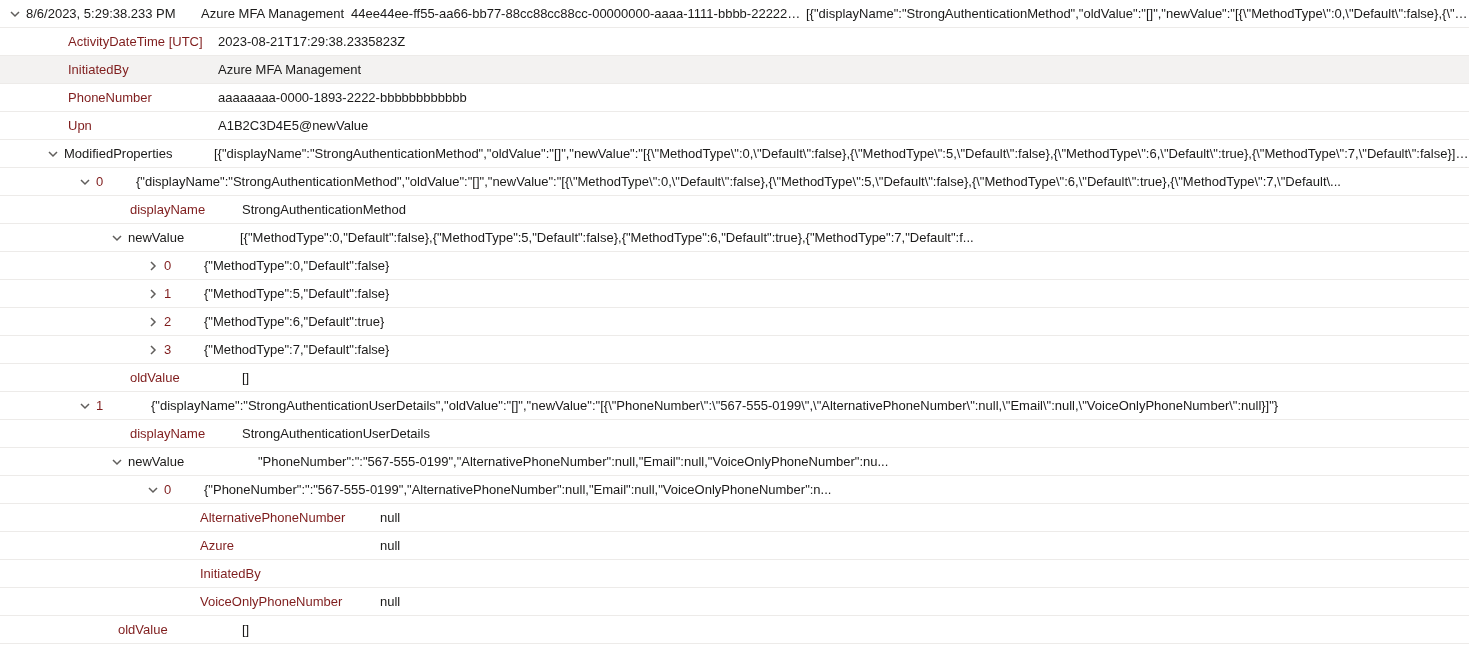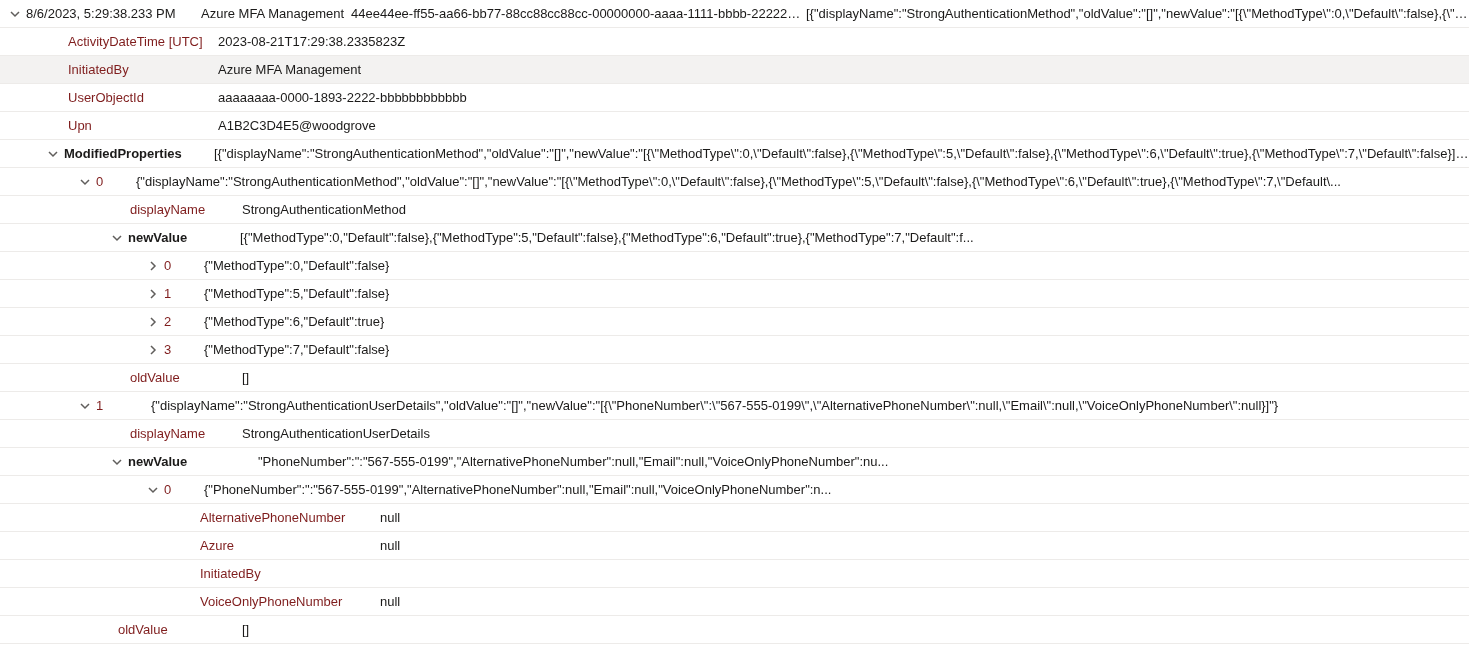"UserObjectId" span.kv-key { text: UserObjectId -> PhoneNumber }
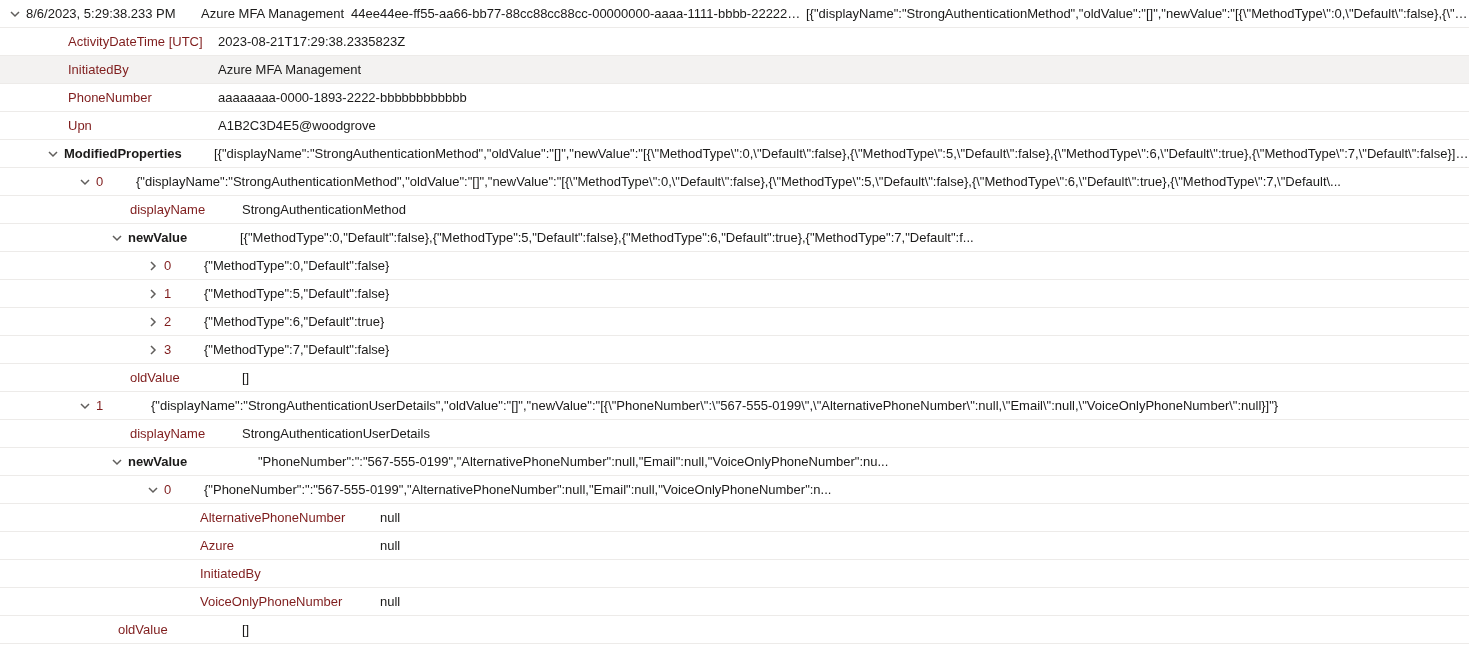"A1B2C3D4E5@woodgrove" span.kv-val { text: A1B2C3D4E5@woodgrove -> A1B2C3D4E5@newValue }
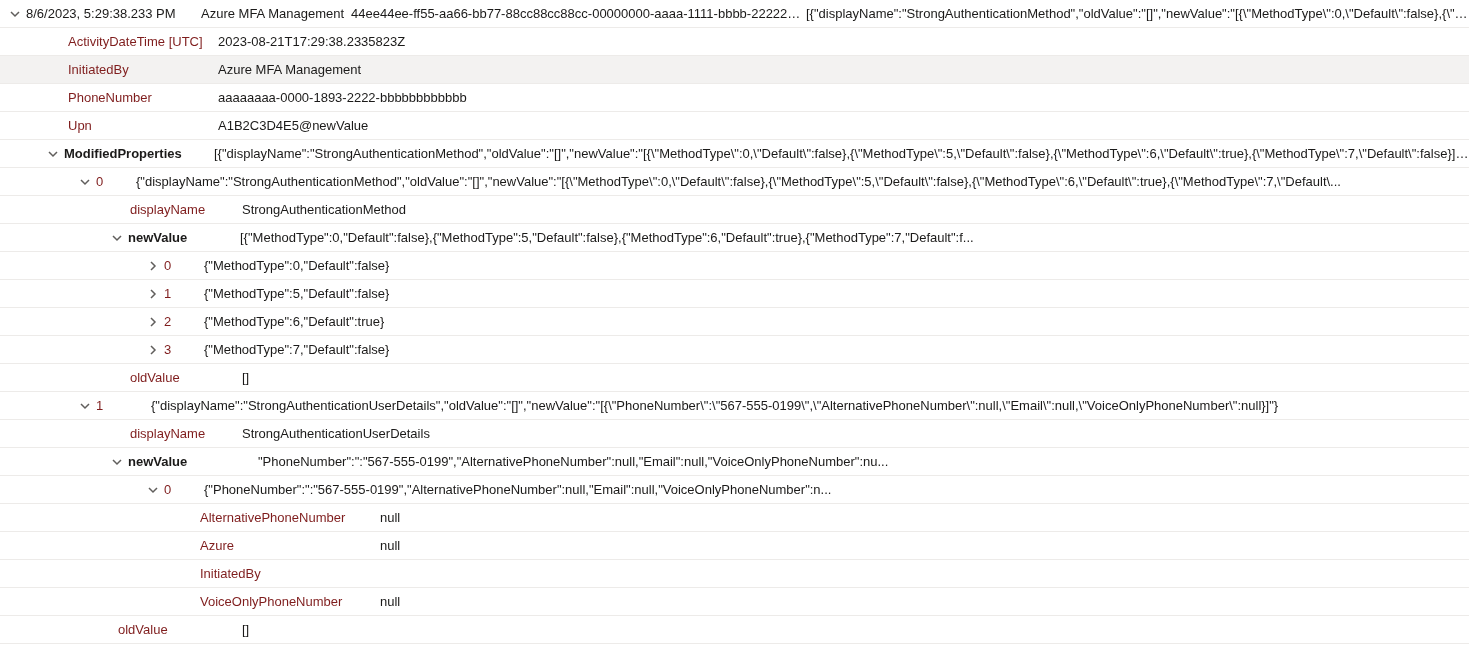"ModifiedProperties" .keybold { font-weight: 700 -> 400 }
